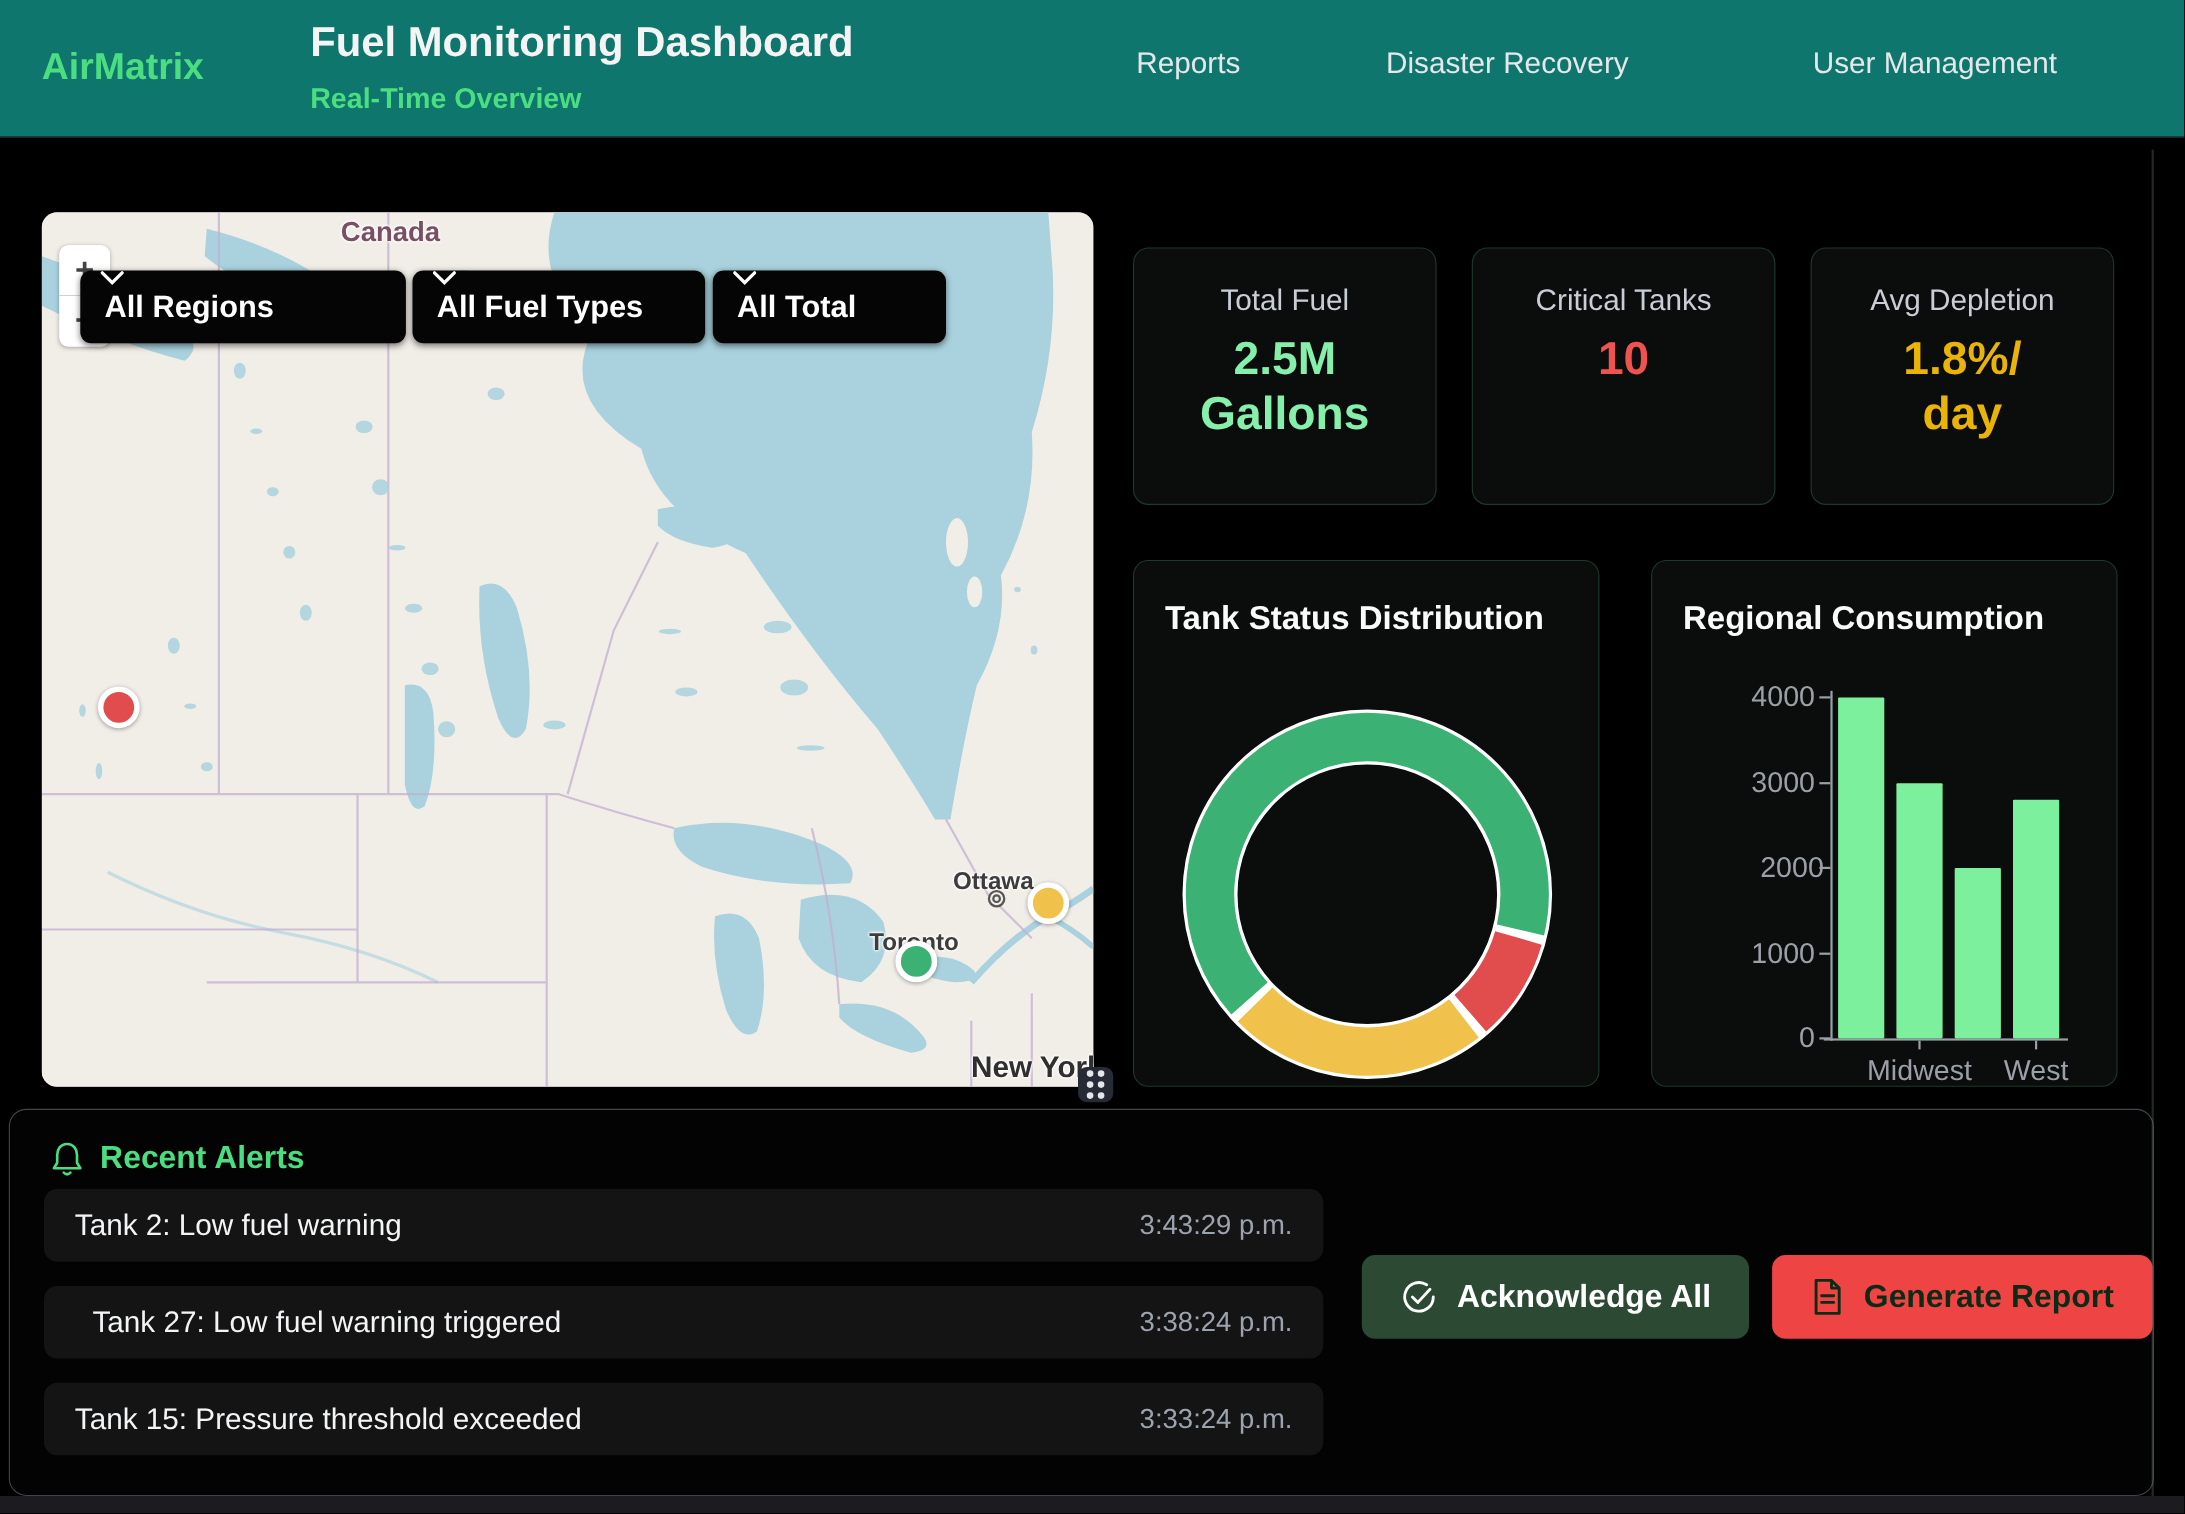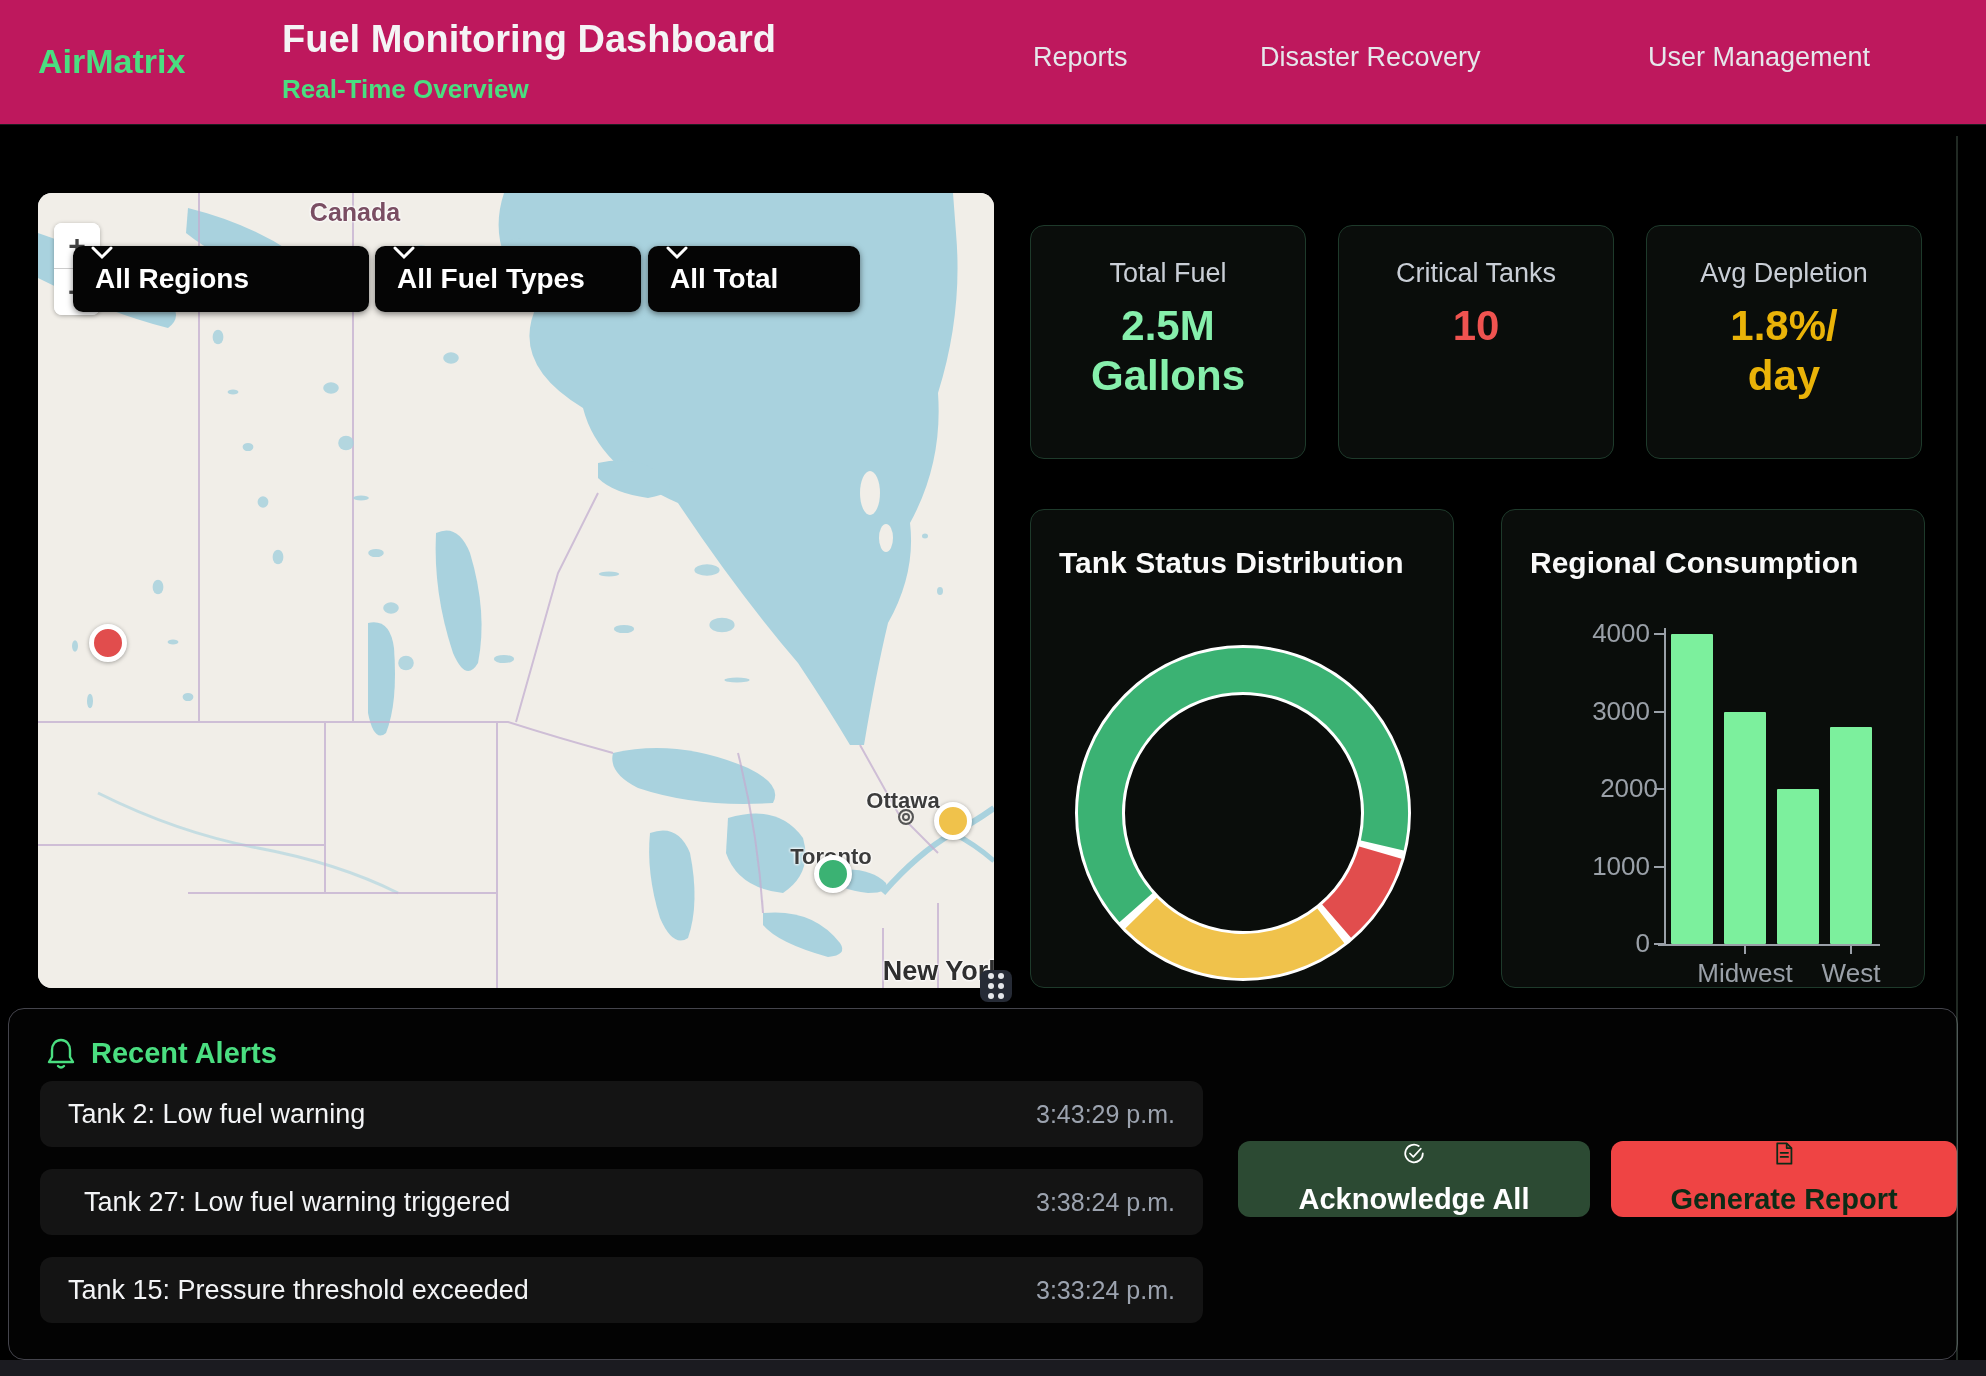"AirMatrix" .hdr { background: #be185d -> #0f766e }
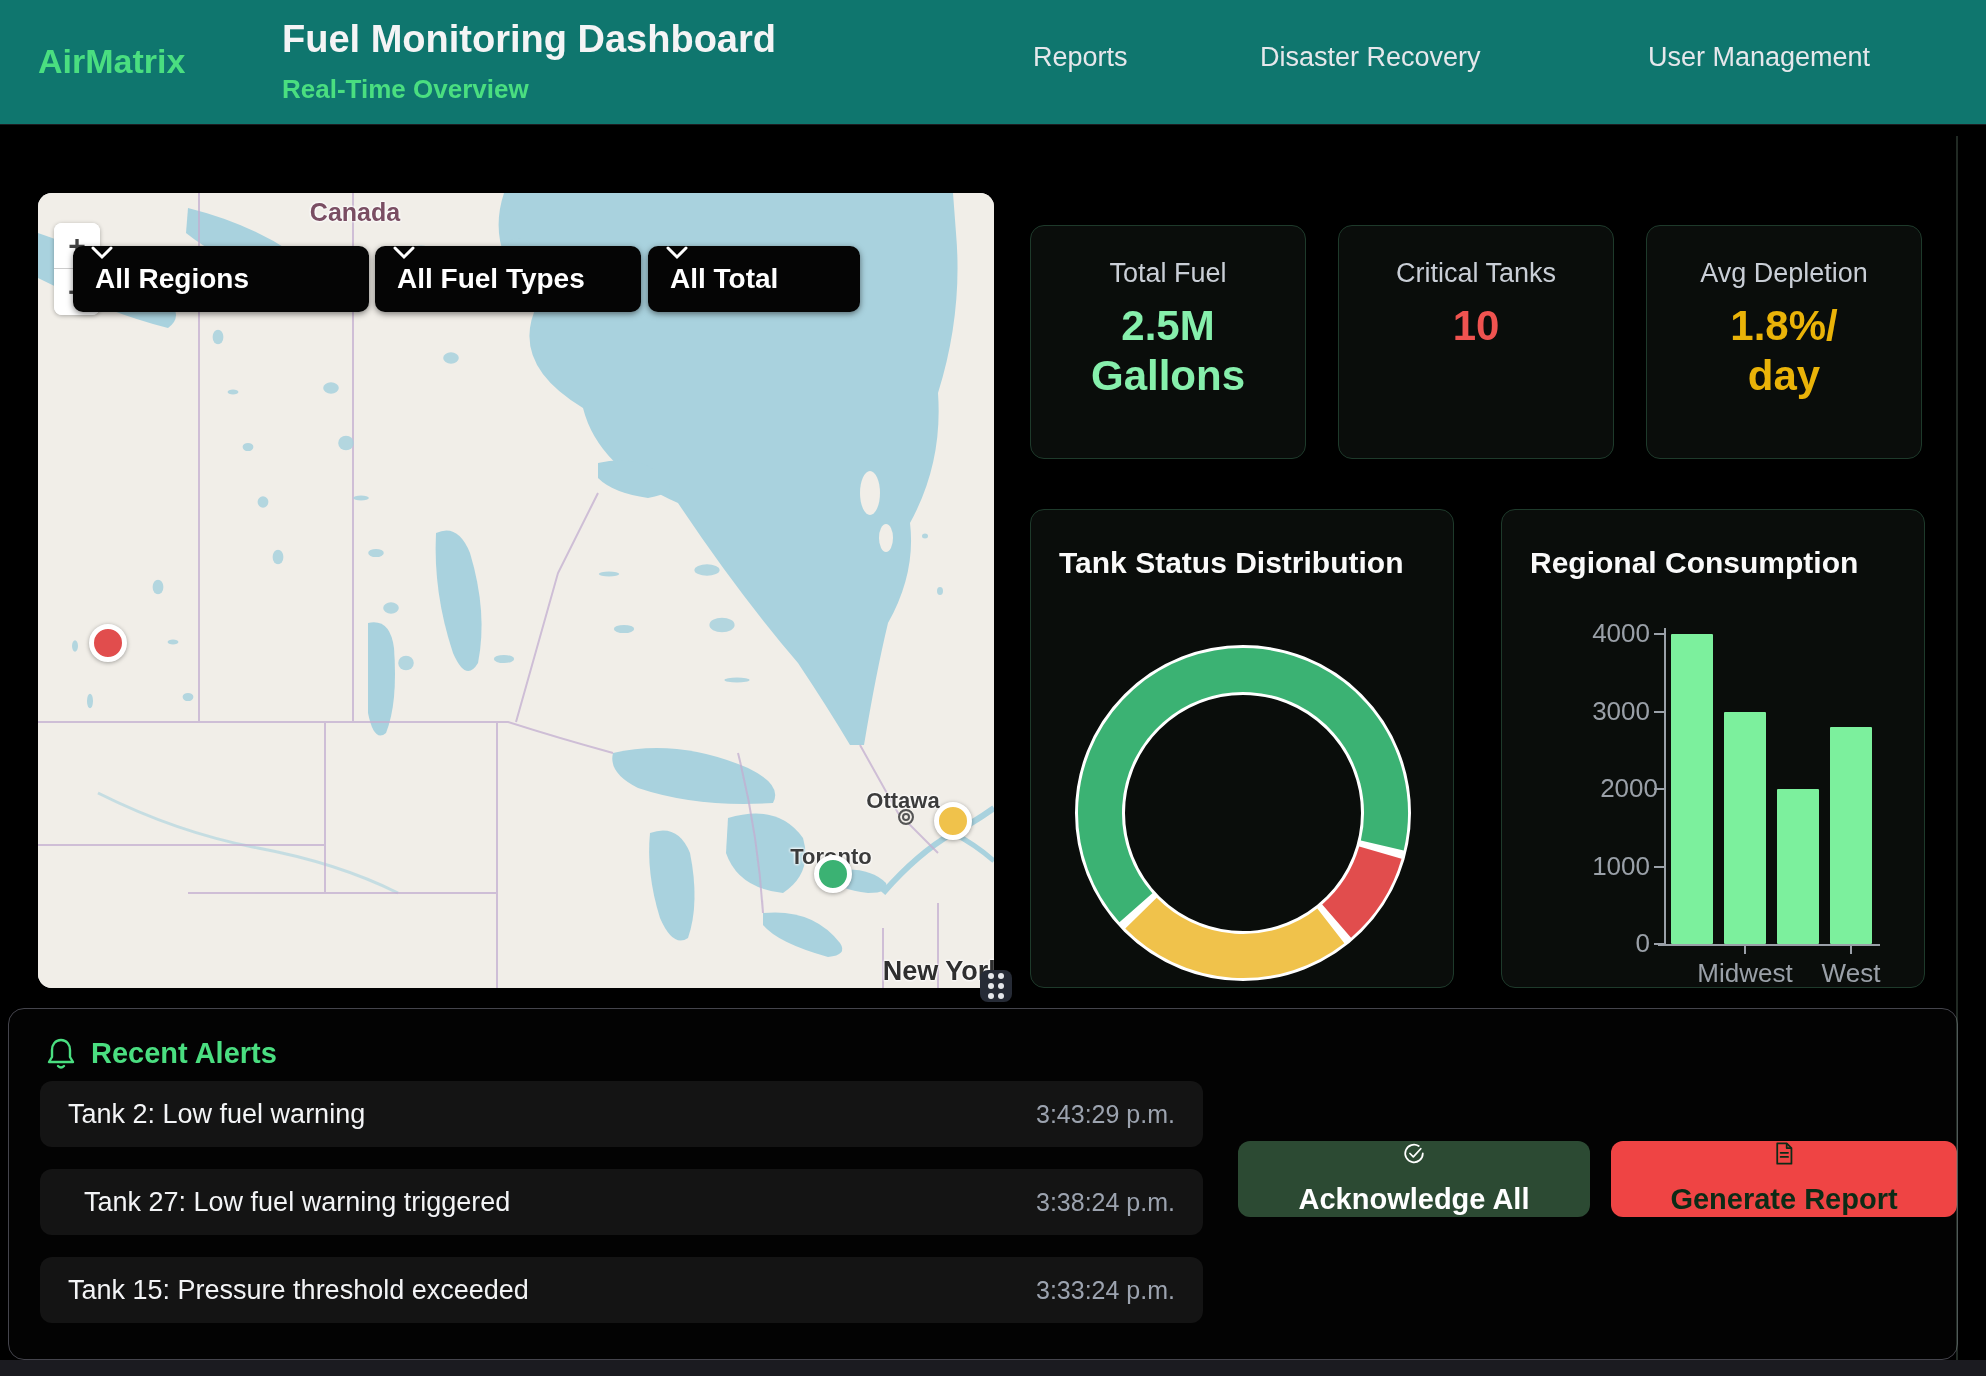"Acknowledge All" .btn { flex-direction: column -> none }
